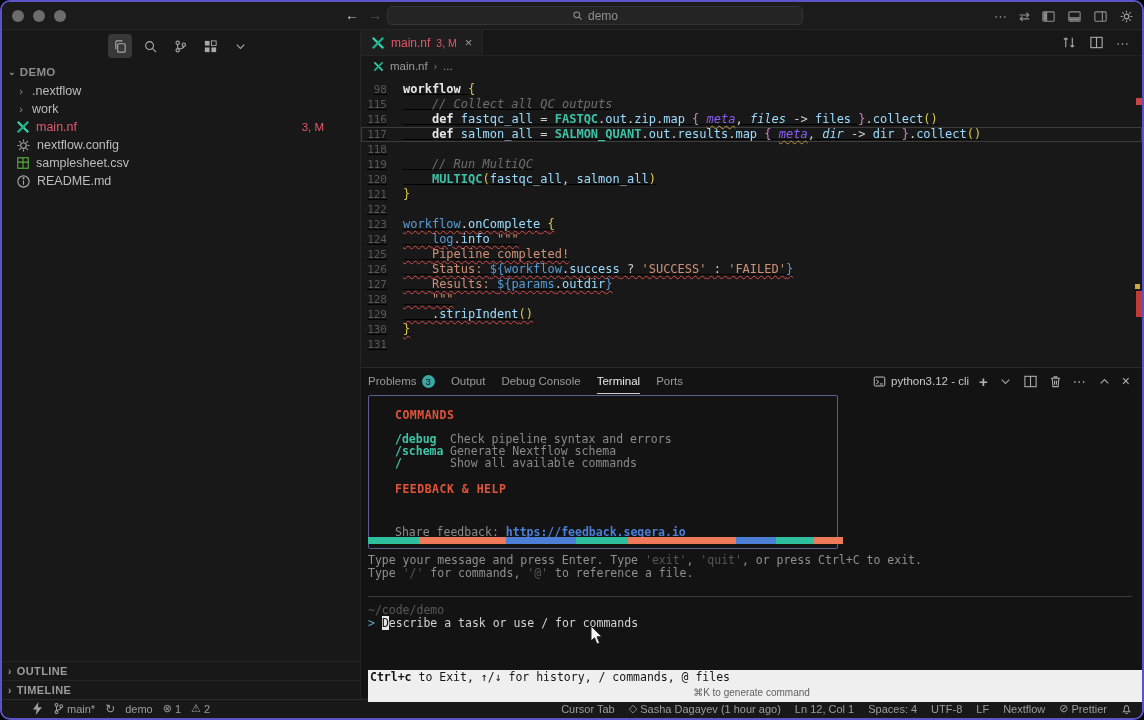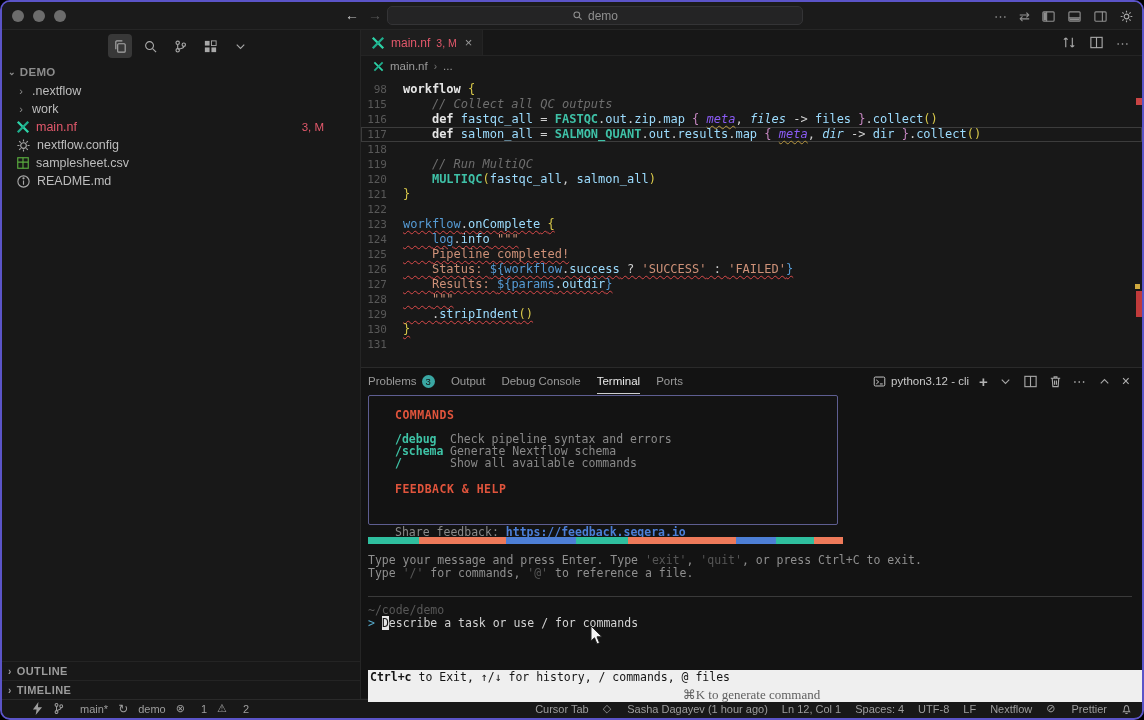"98" .line { text-decoration: none -> underline }
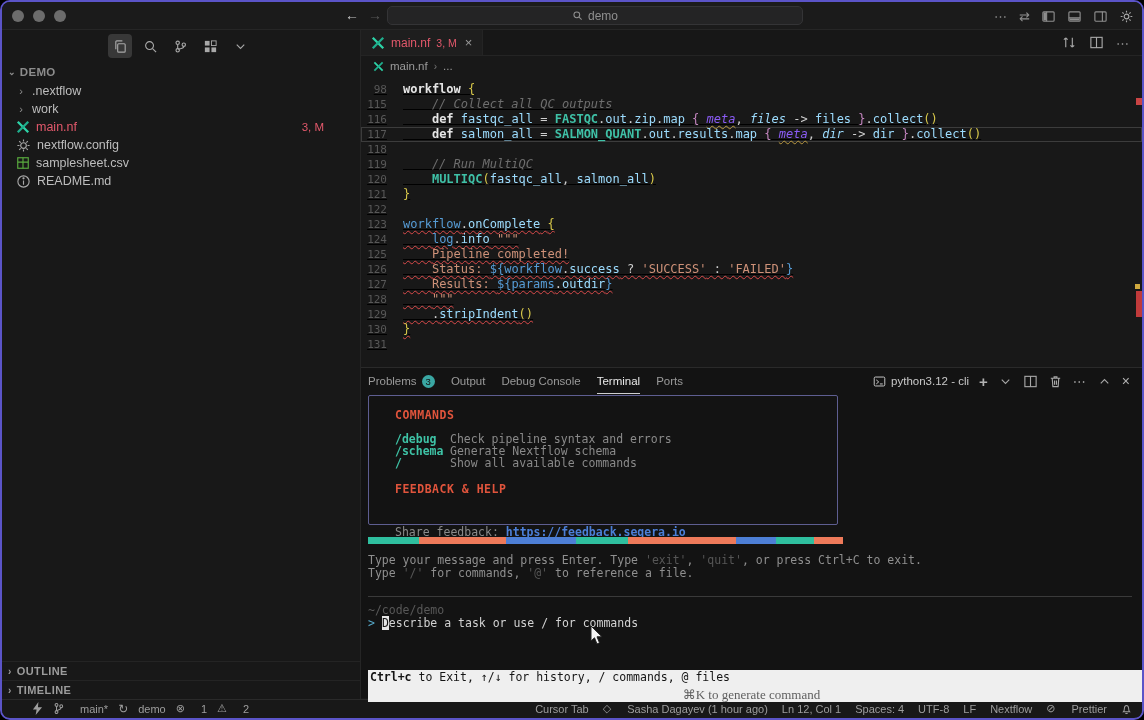"COMMANDS" .help-box { height: 130px -> 154px }
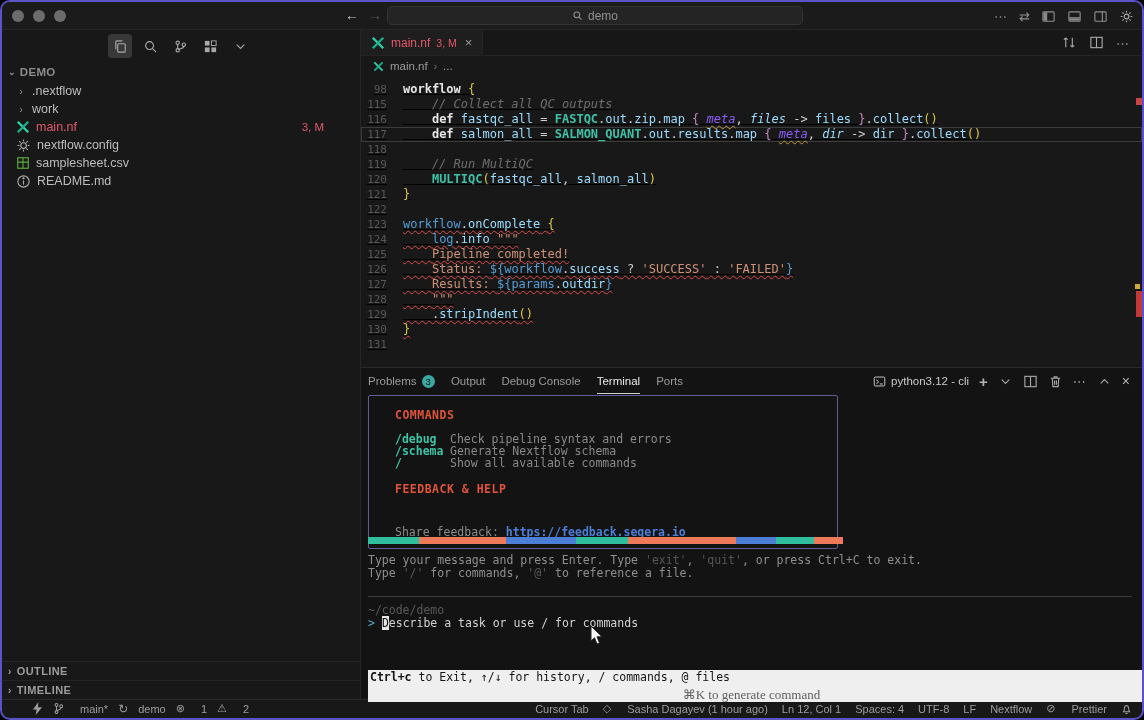"⌘K to generate command" .footer-hint { font-family: Liberation Serif, serif -> Liberation Sans, sans-serif; font-size: 13px -> 10px }
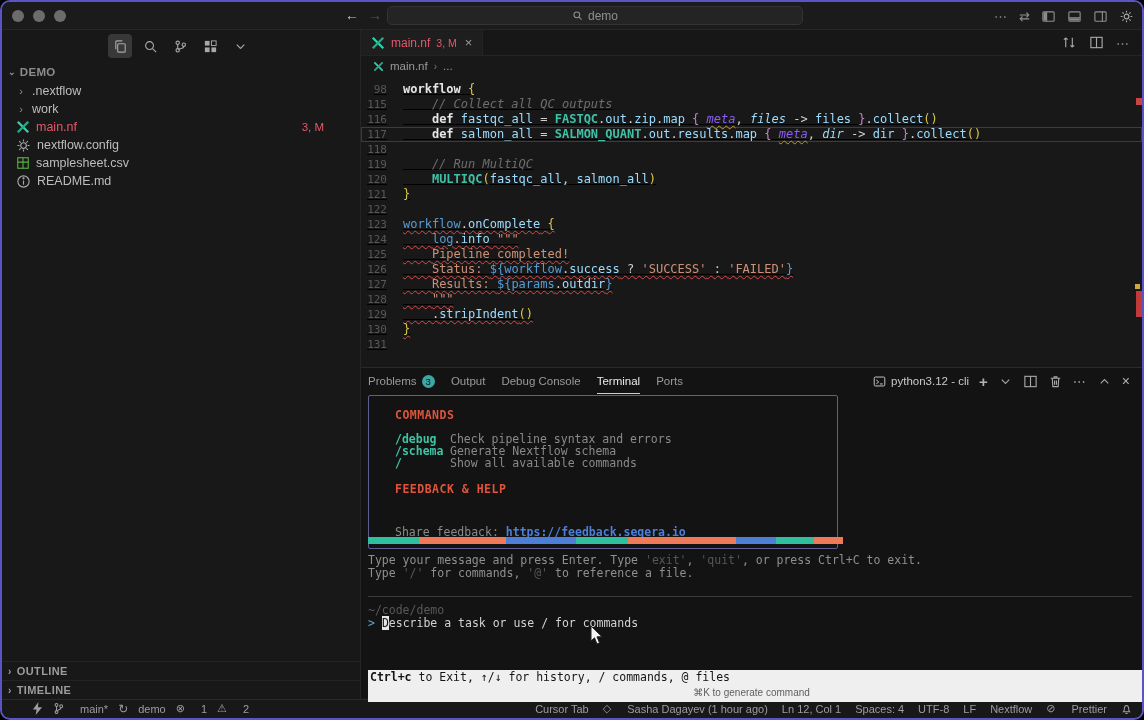"main*" .sb-item { gap: 16px -> 3px }
